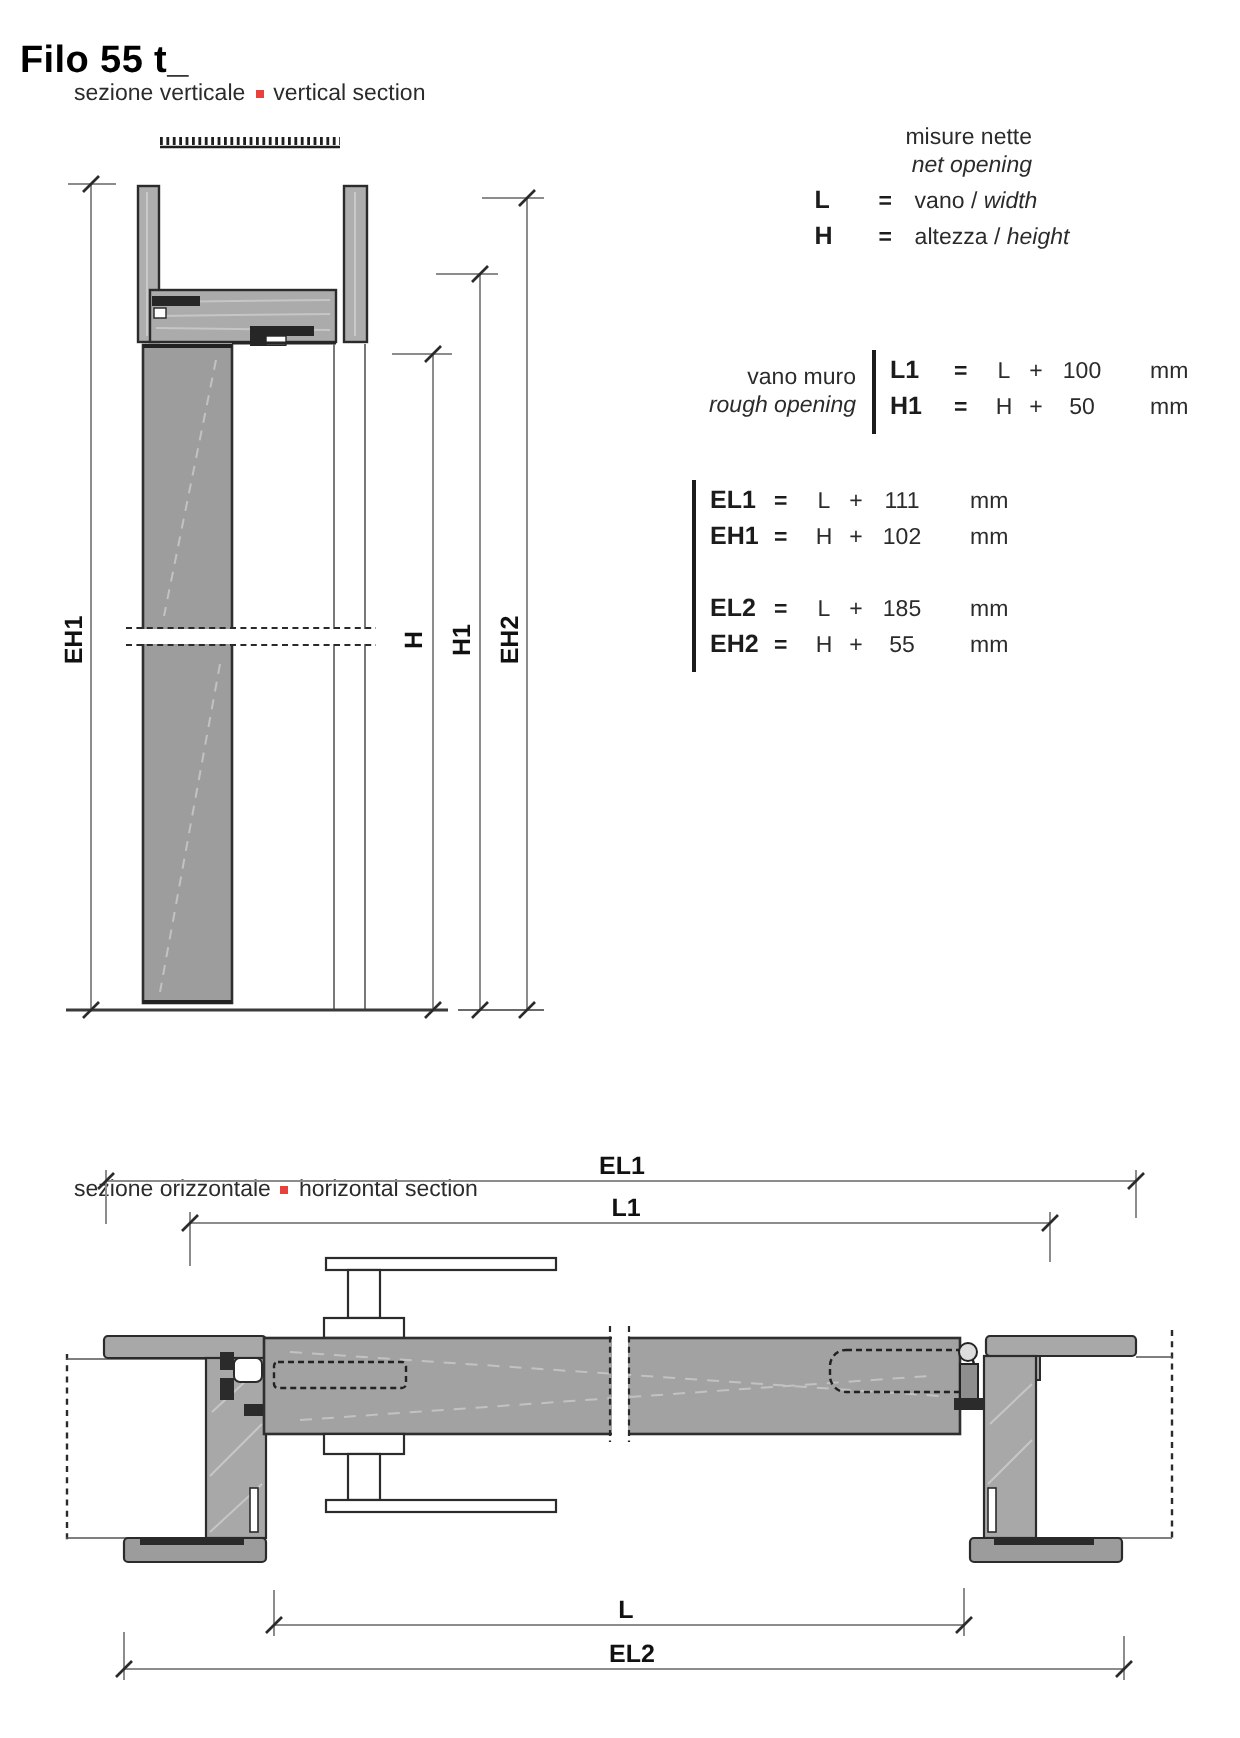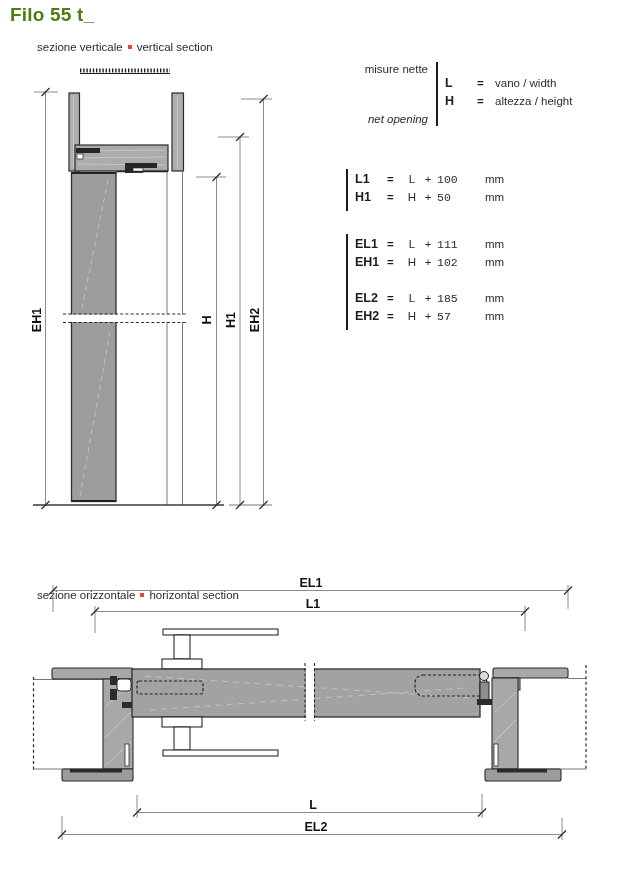"Filo 55 t_" .page-title { color: #4d7c0f -> #000000; top: 4px -> 20px }
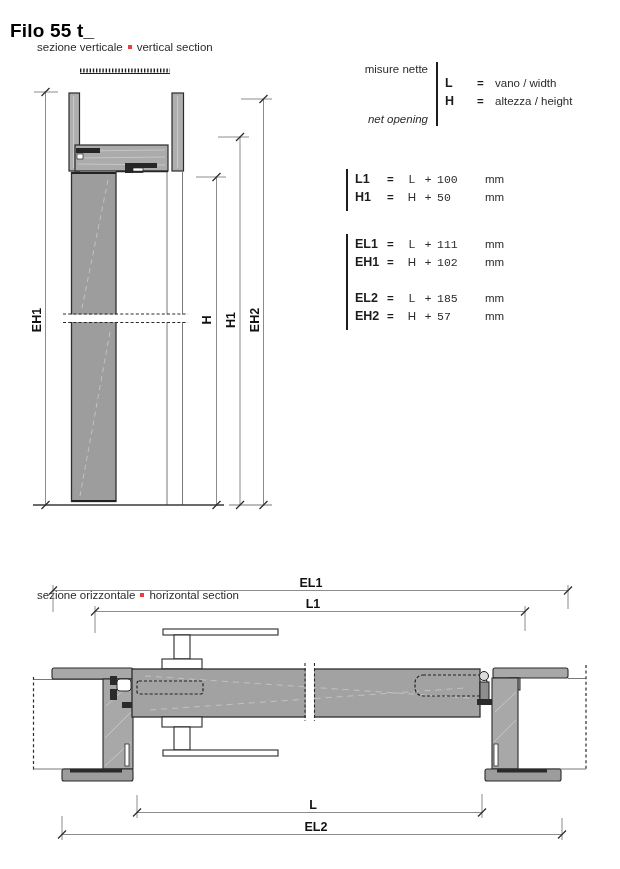"misure nette" .g1 { flex-direction: none -> column }
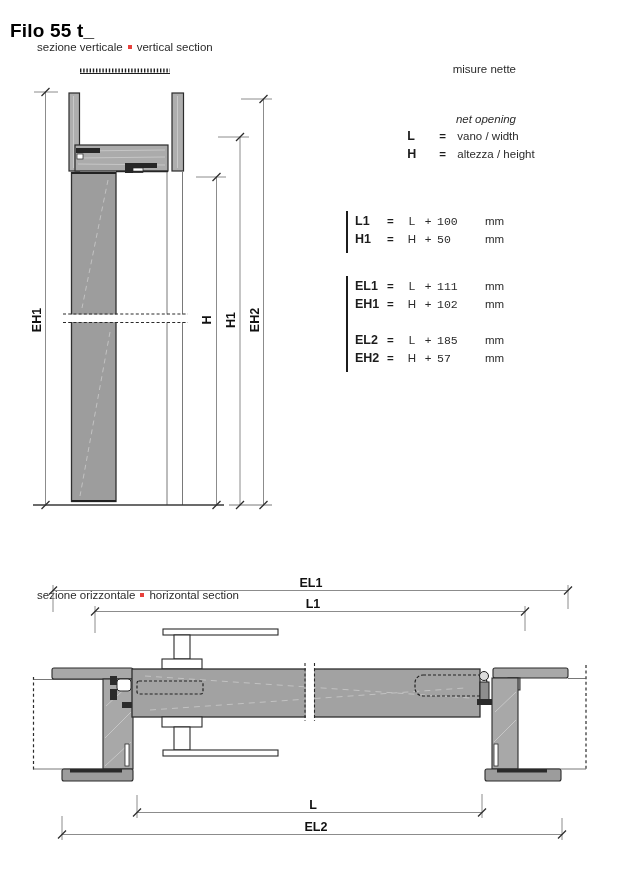"net opening" .lgroup .labels .en { margin-top: 36px -> none }
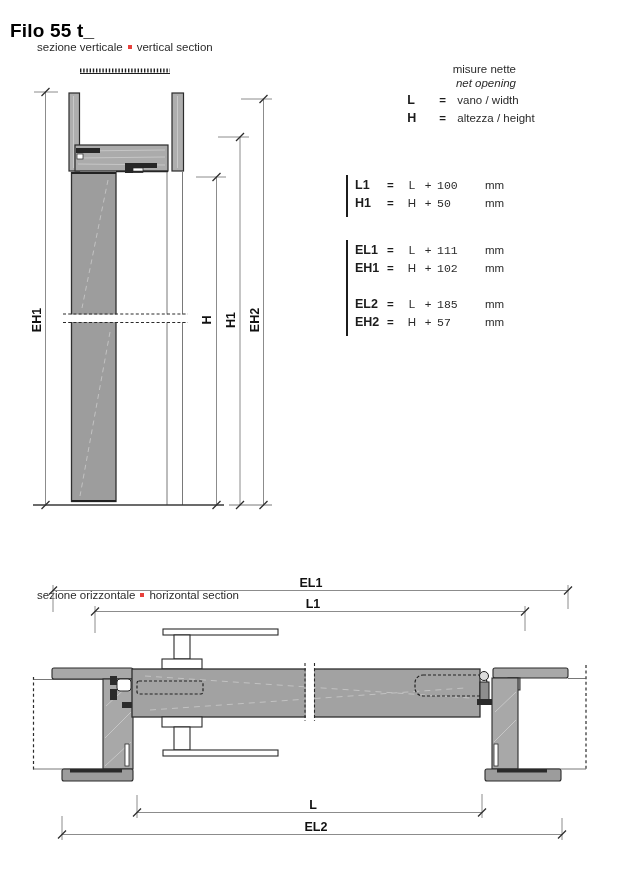"width" .lval .en { font-style: none -> italic }
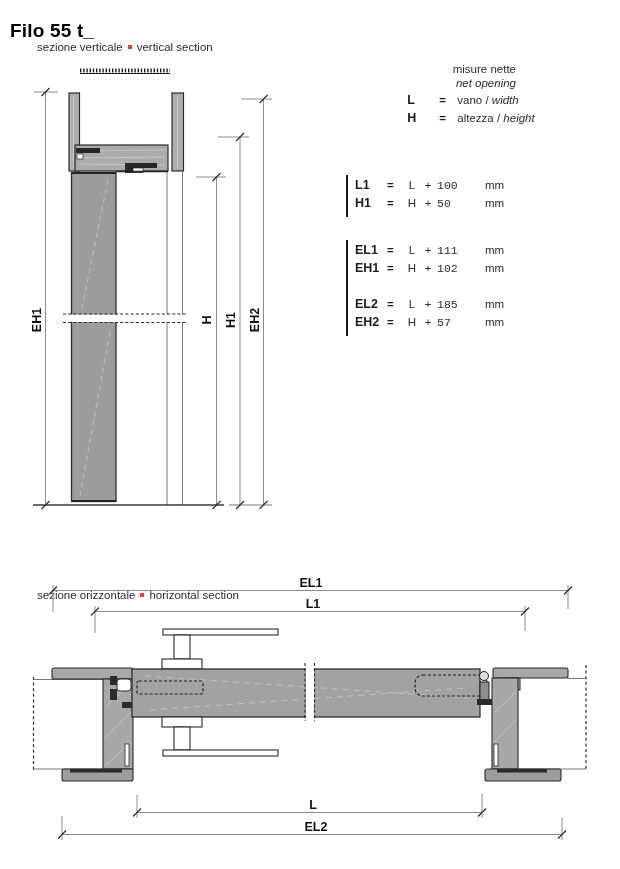"vano muro" div.labels { html: none -> <div> <div>vano muro</div> <div>rough opening</div> </div> }
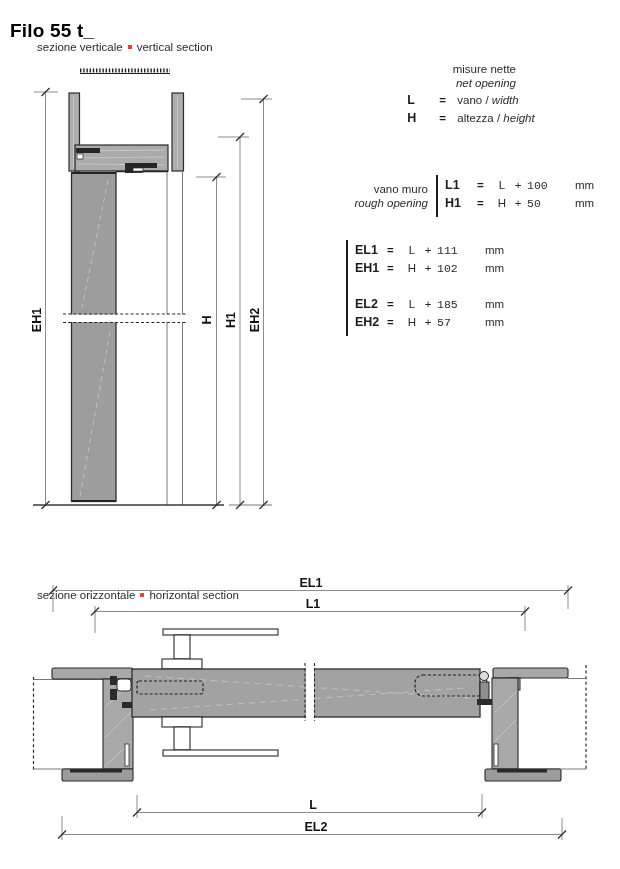"100" .lamt { font-family: Liberation Mono, monospace -> none; text-align: left -> center }
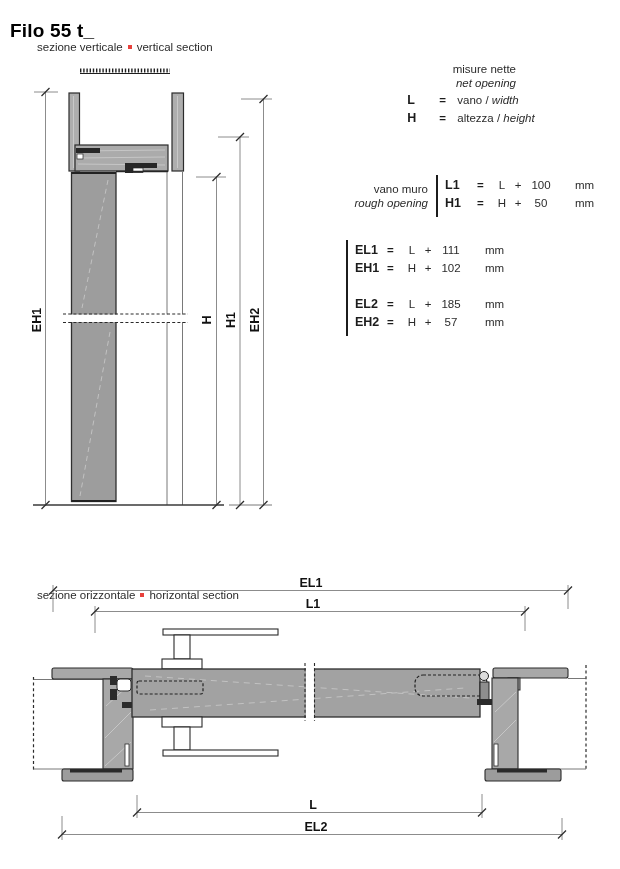"57" span.lamt { text: 57 -> 55 }
